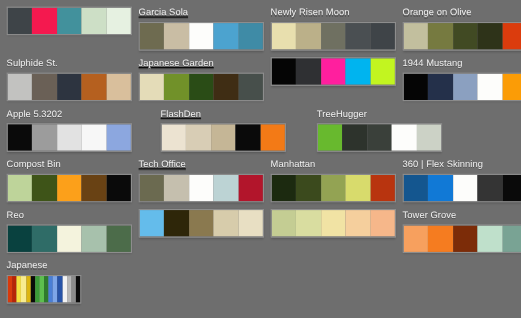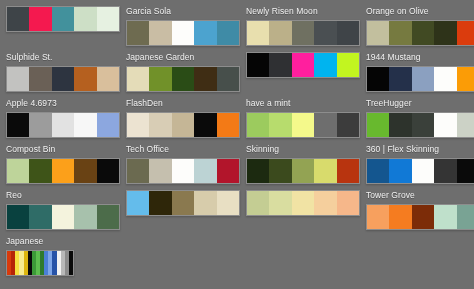"Garcia Sola" .palette-card.col-2 { text-decoration: none -> underline }
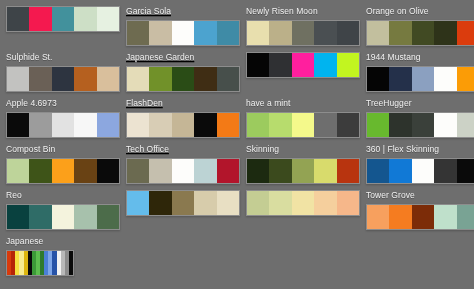"Apple 4.6973" div.palette-name { text: 4.6973 -> 5.3202 }
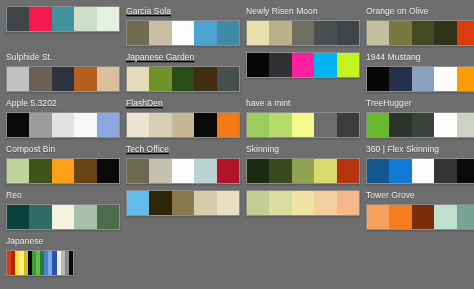"have a mint" div.palette-card { html: <div> <div>have a mint</div> <div> <div></div> <div></div> <div></div> <div></div> <div></div> </div> </div> -> none }
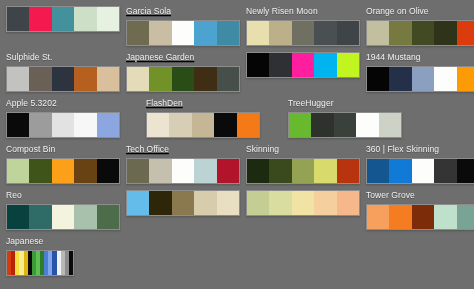"Skinning" div.palette-name { text: Skinning -> Manhattan }
